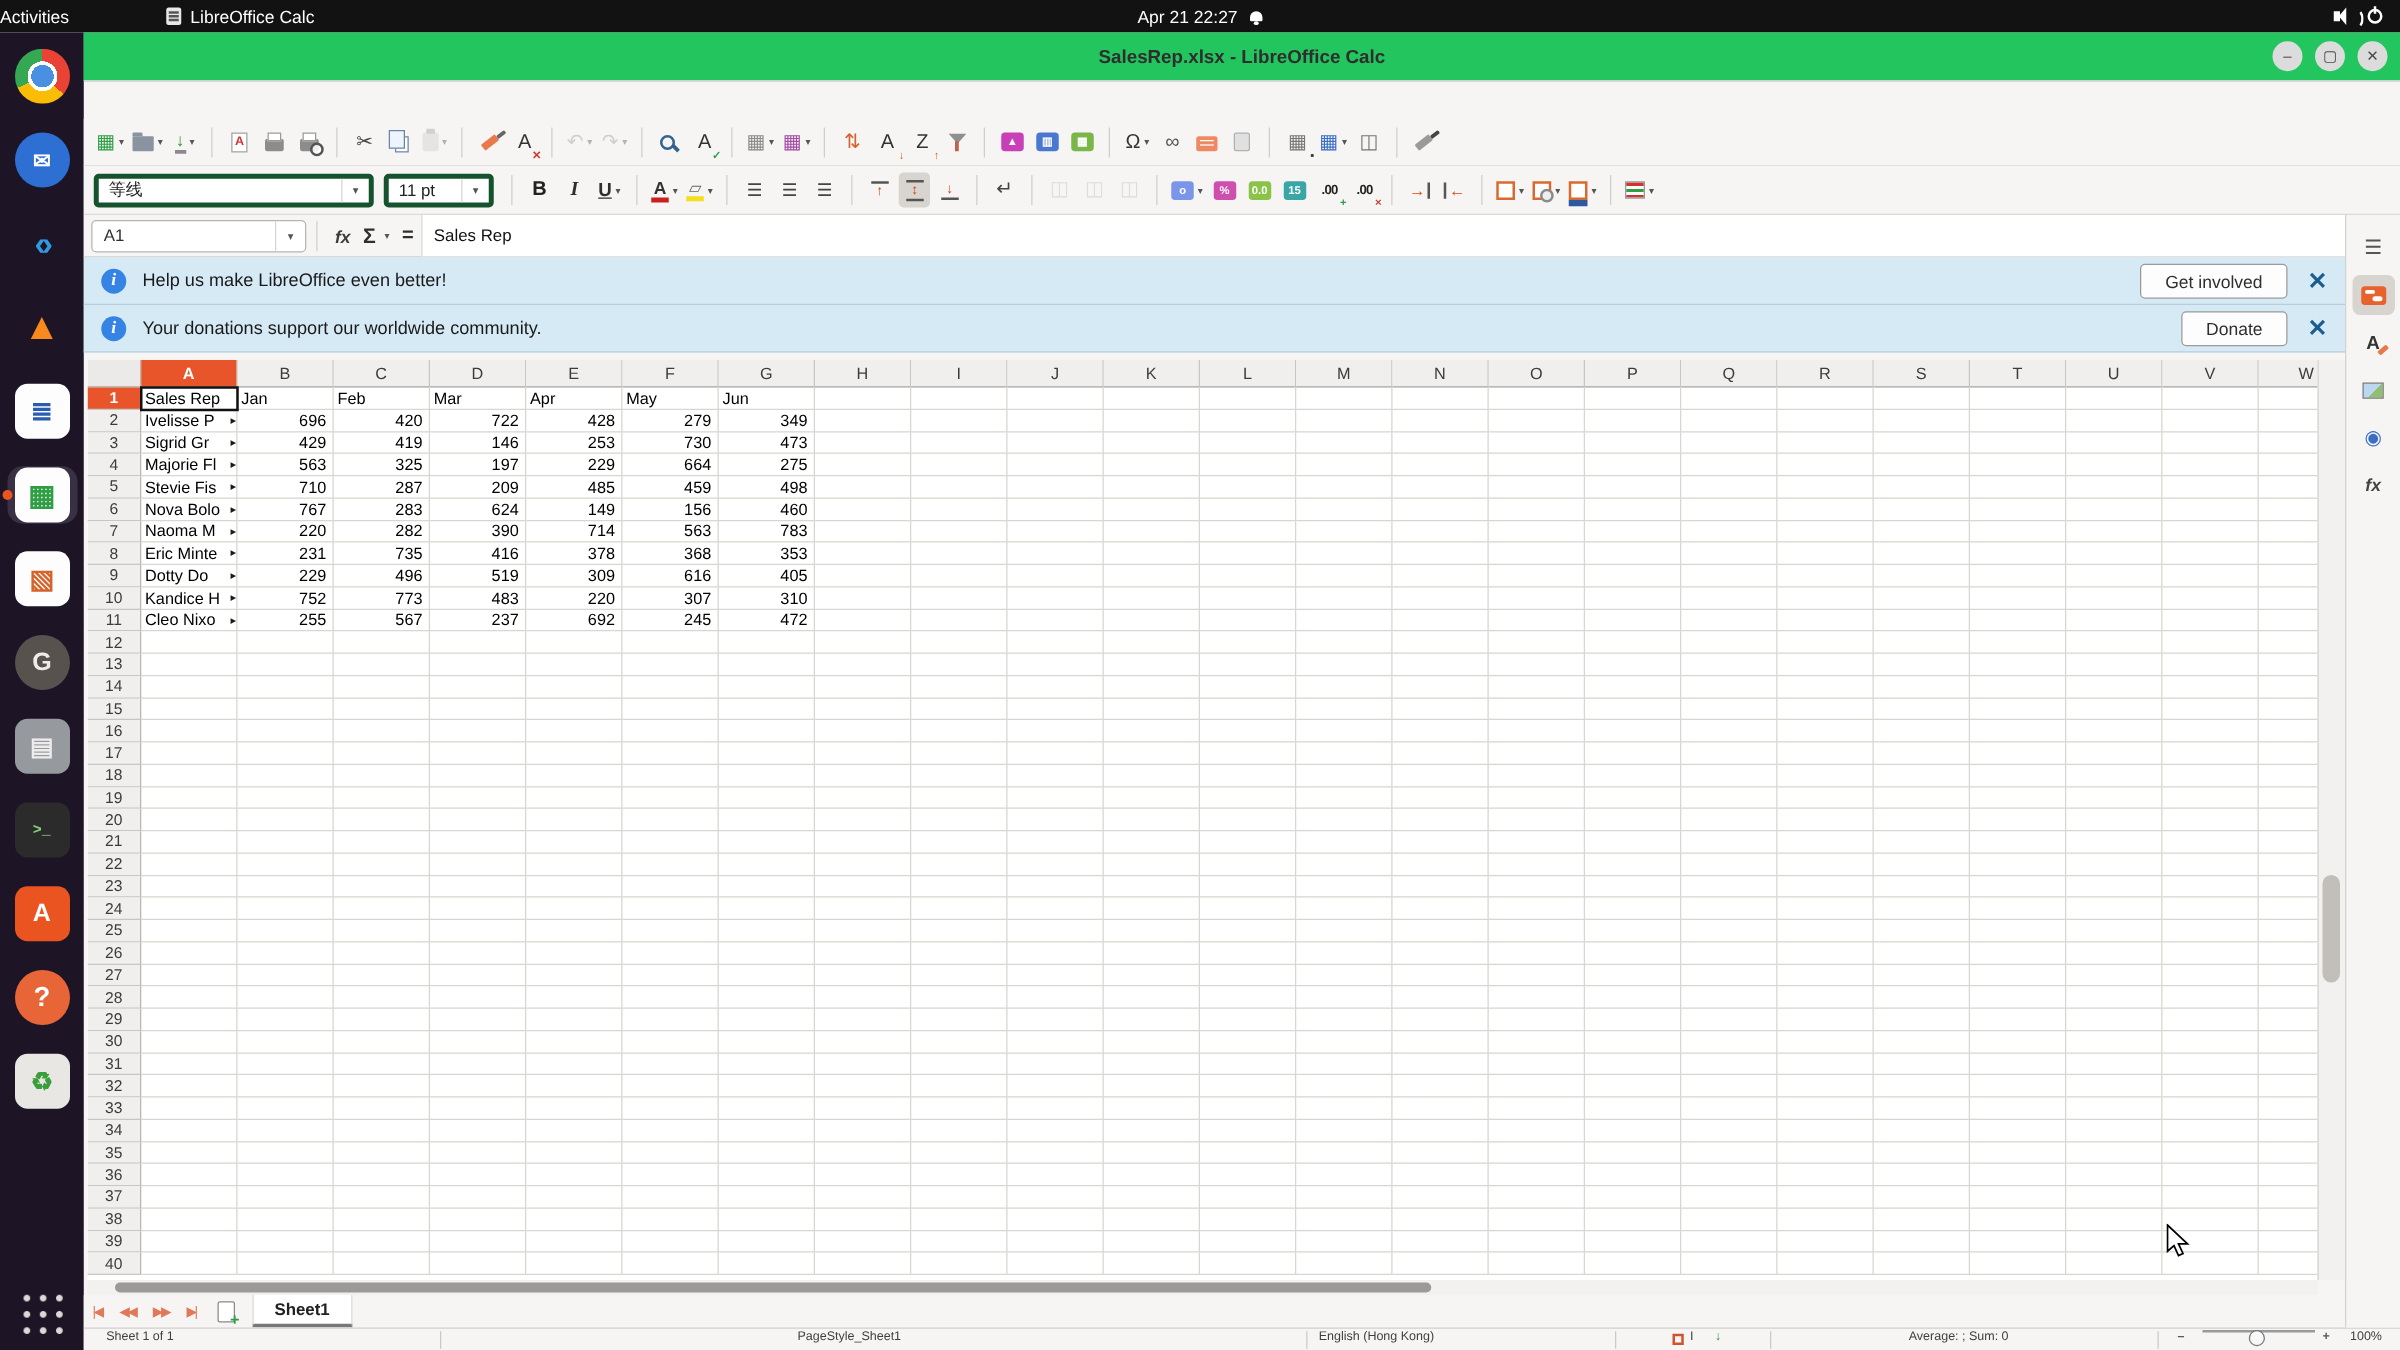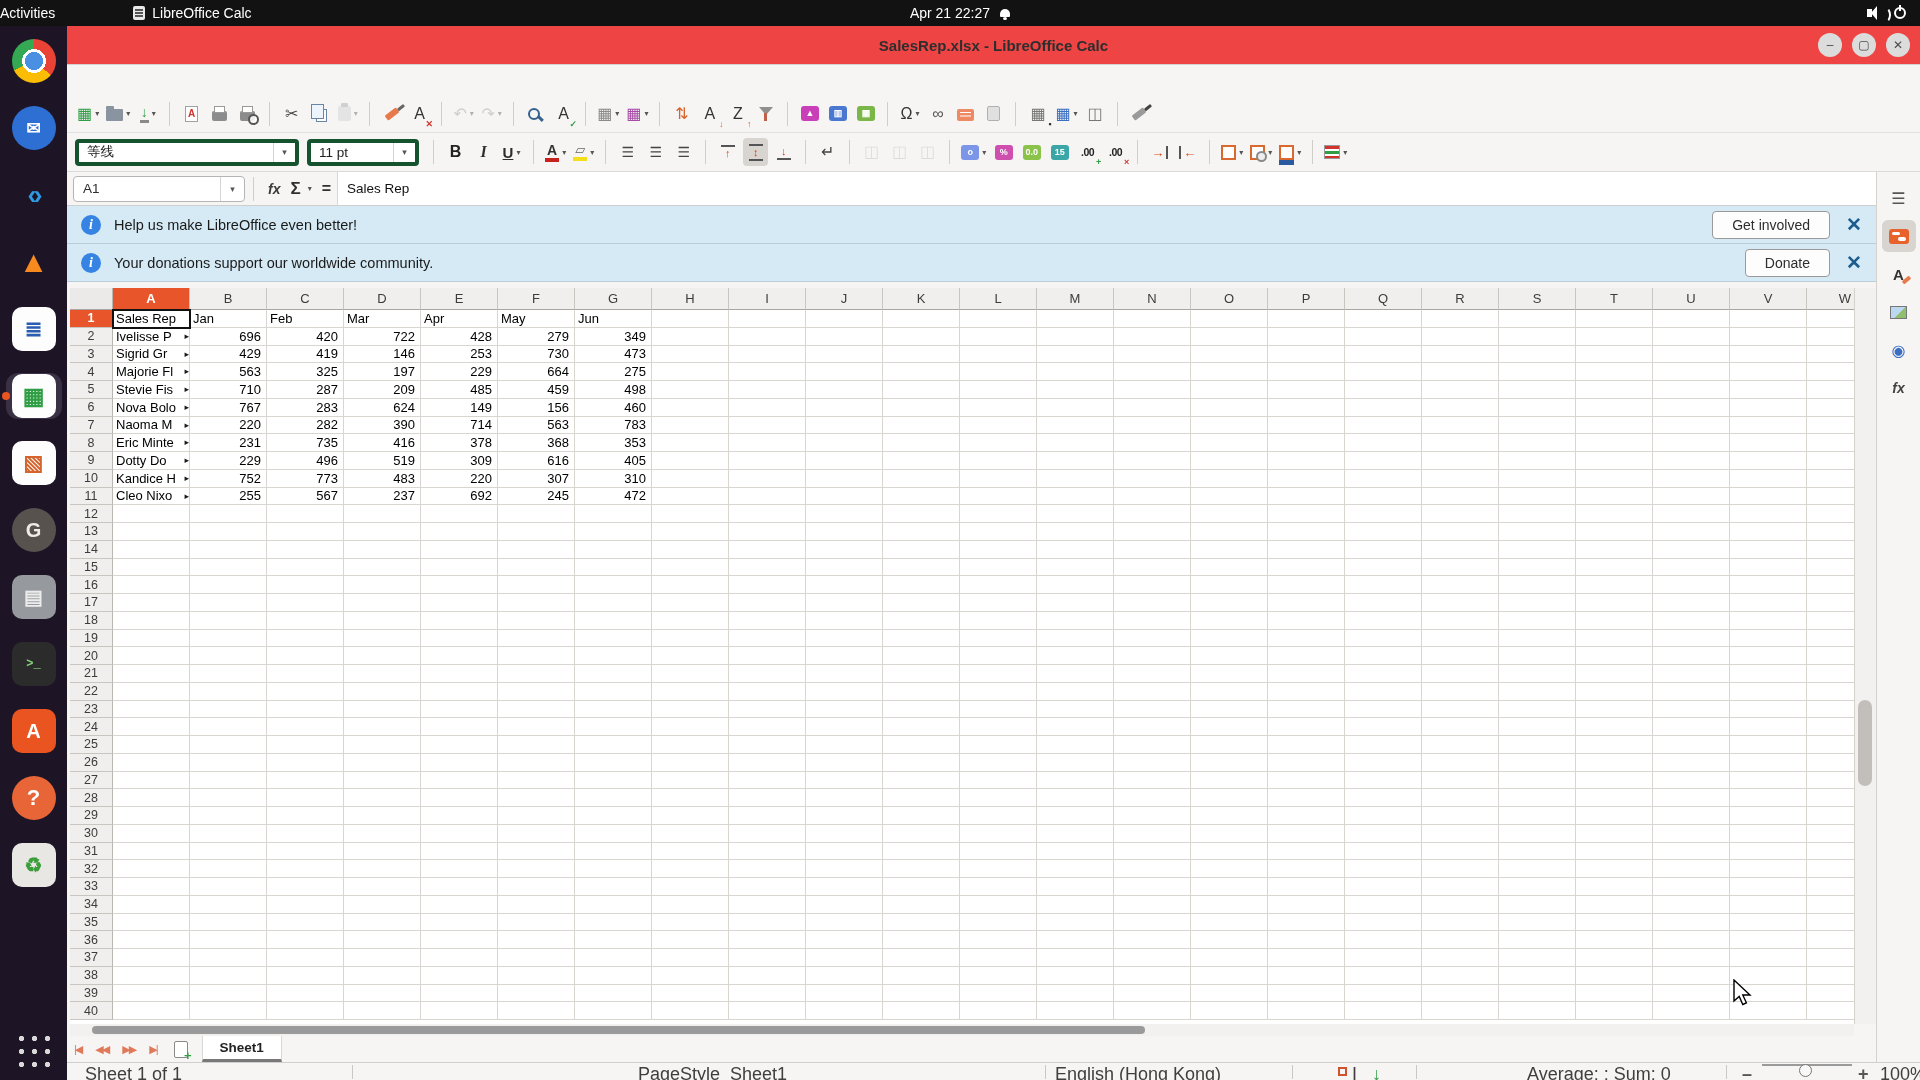"SalesRep.xlsx - LibreOffice Calc" .titlebar { background: #ef4444 -> #22c55e }
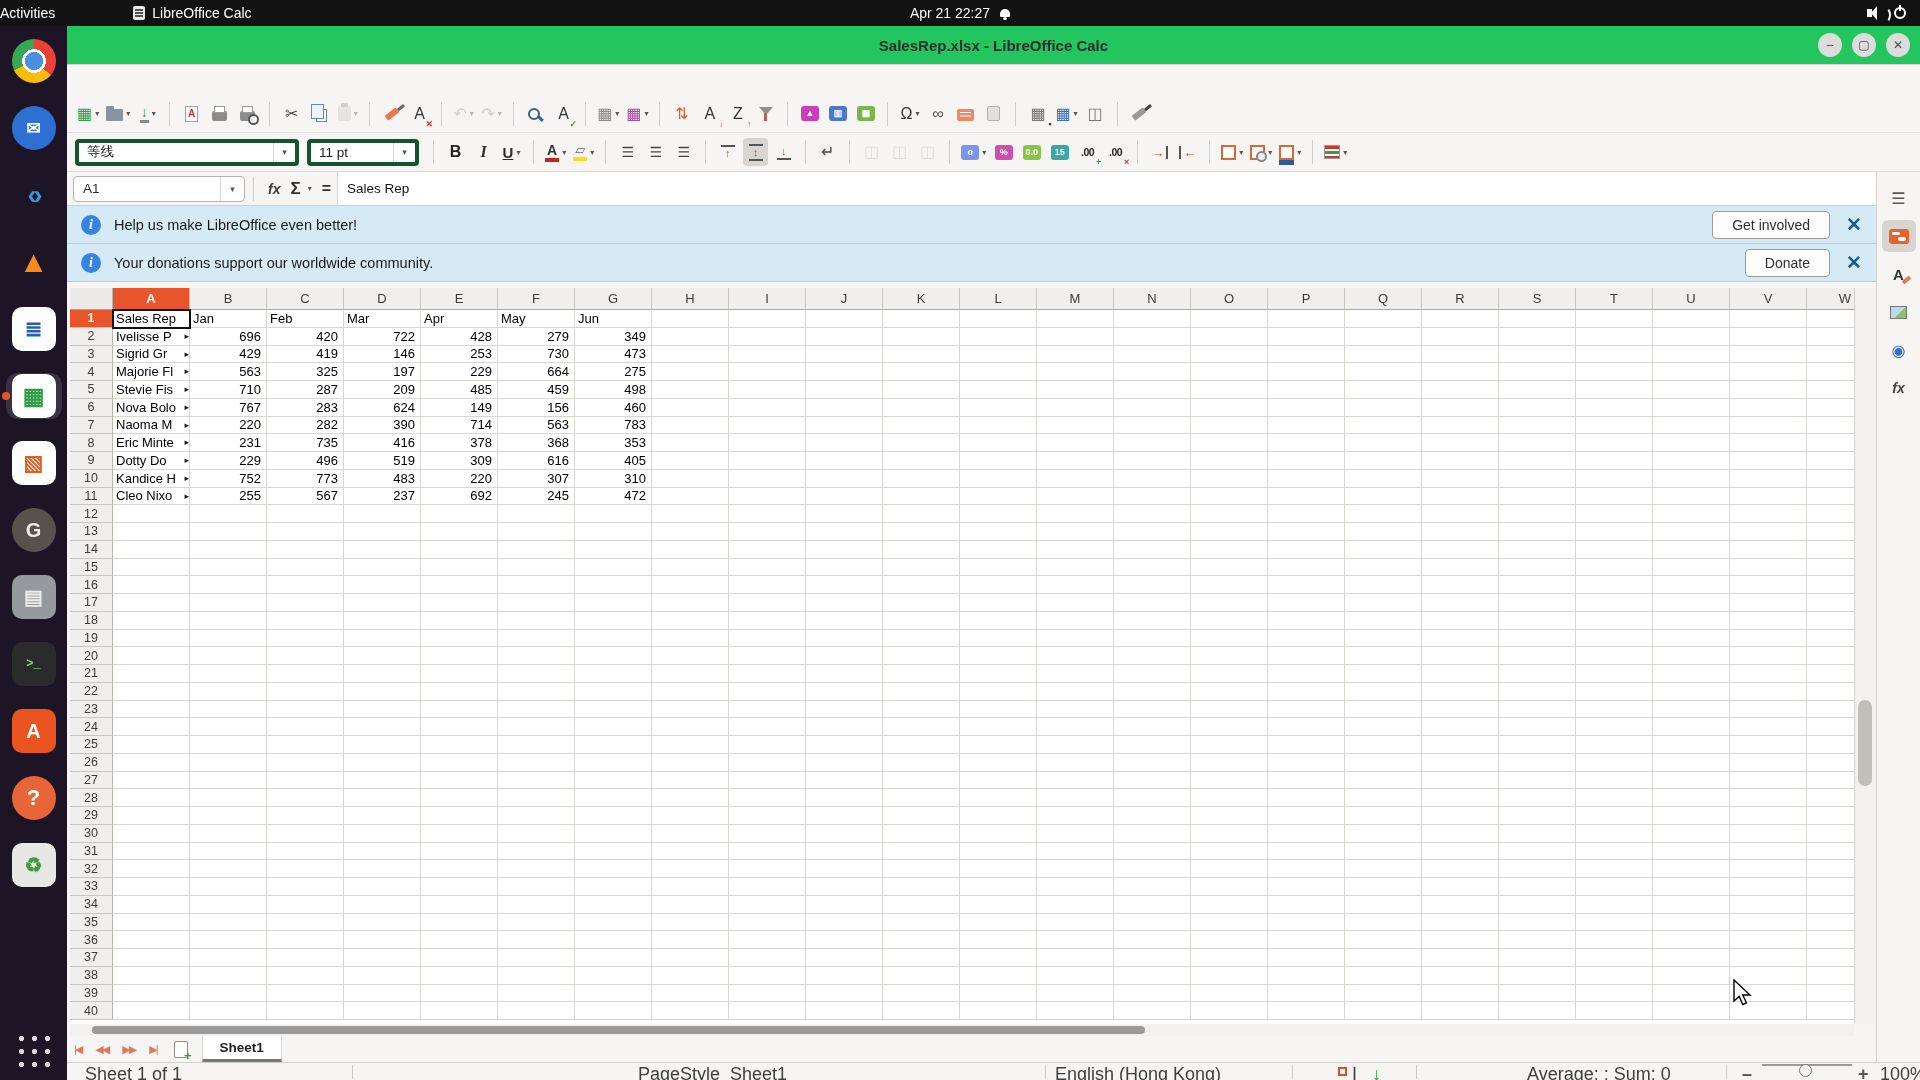"11 pt" span.combo { width: 112px -> 88px }
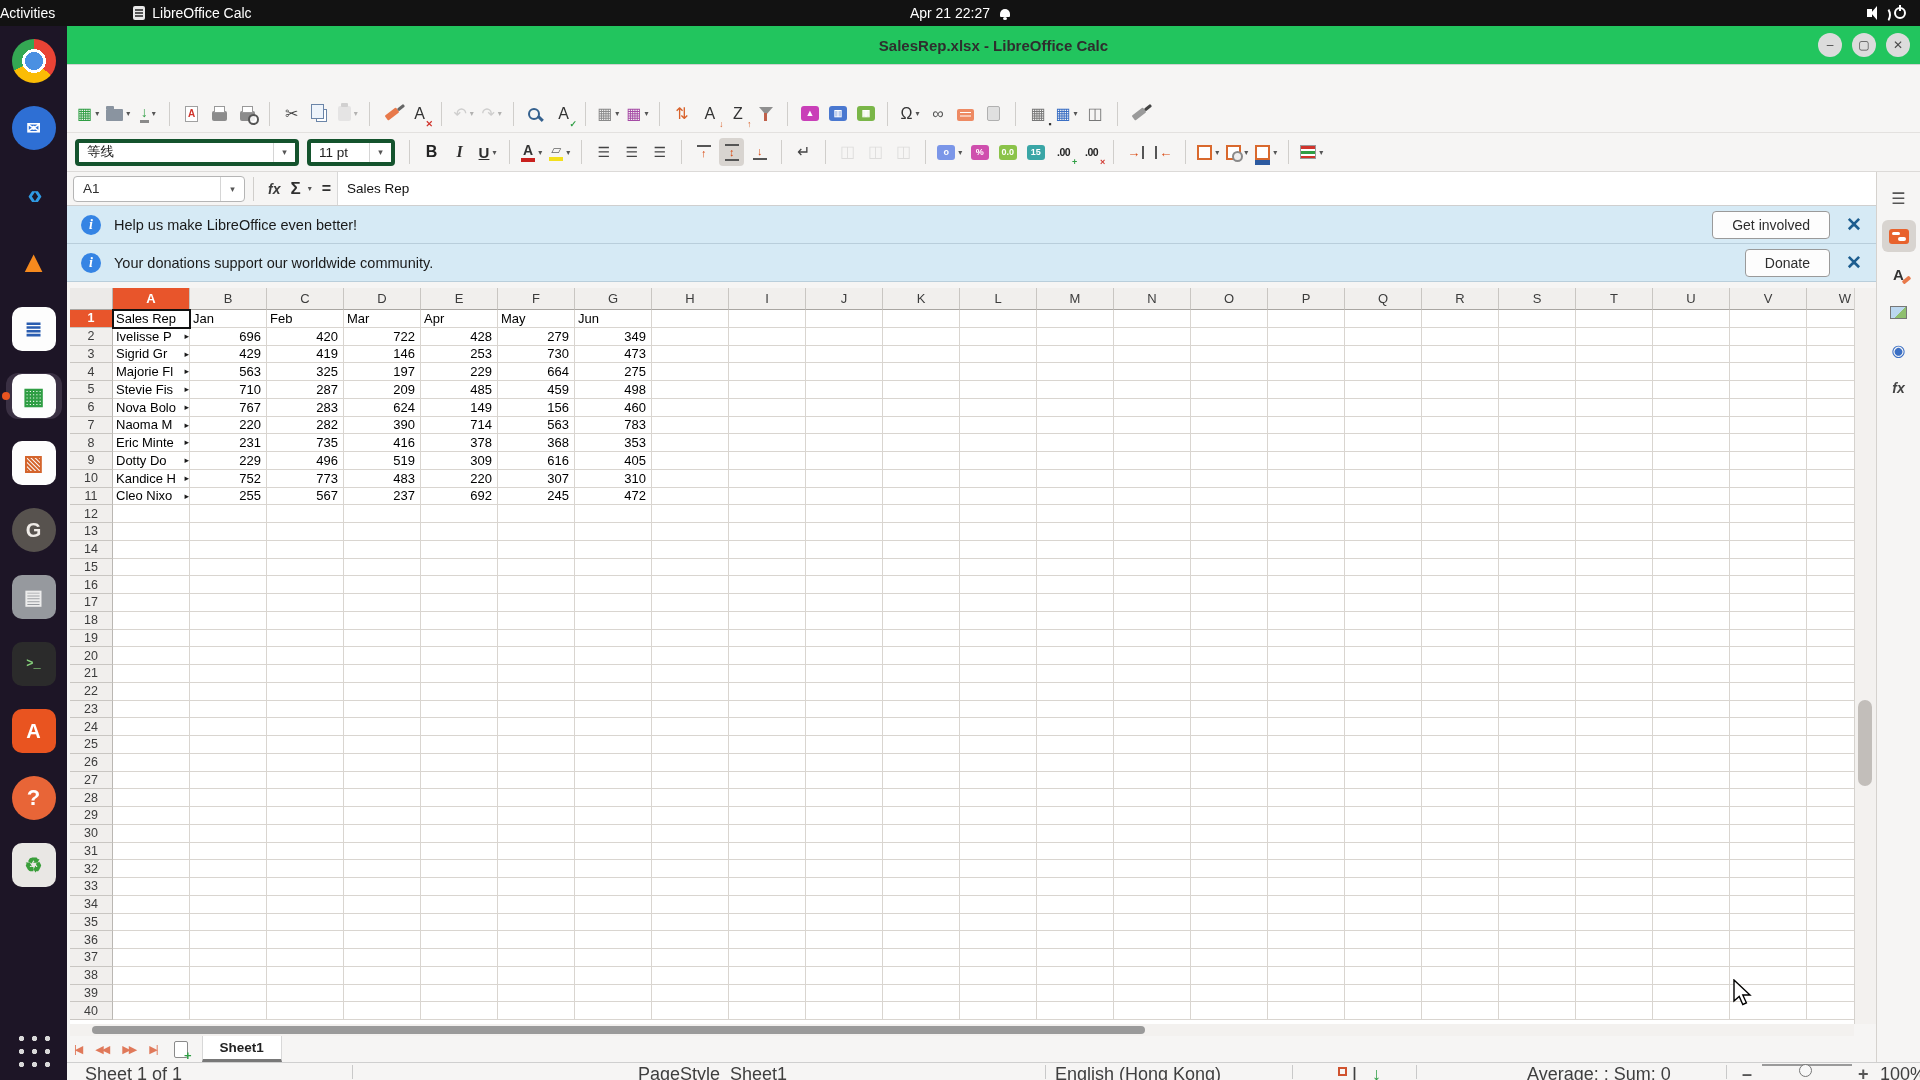"Sheet 1 of 1" .statusbar { font-size: 18px -> 10px }
